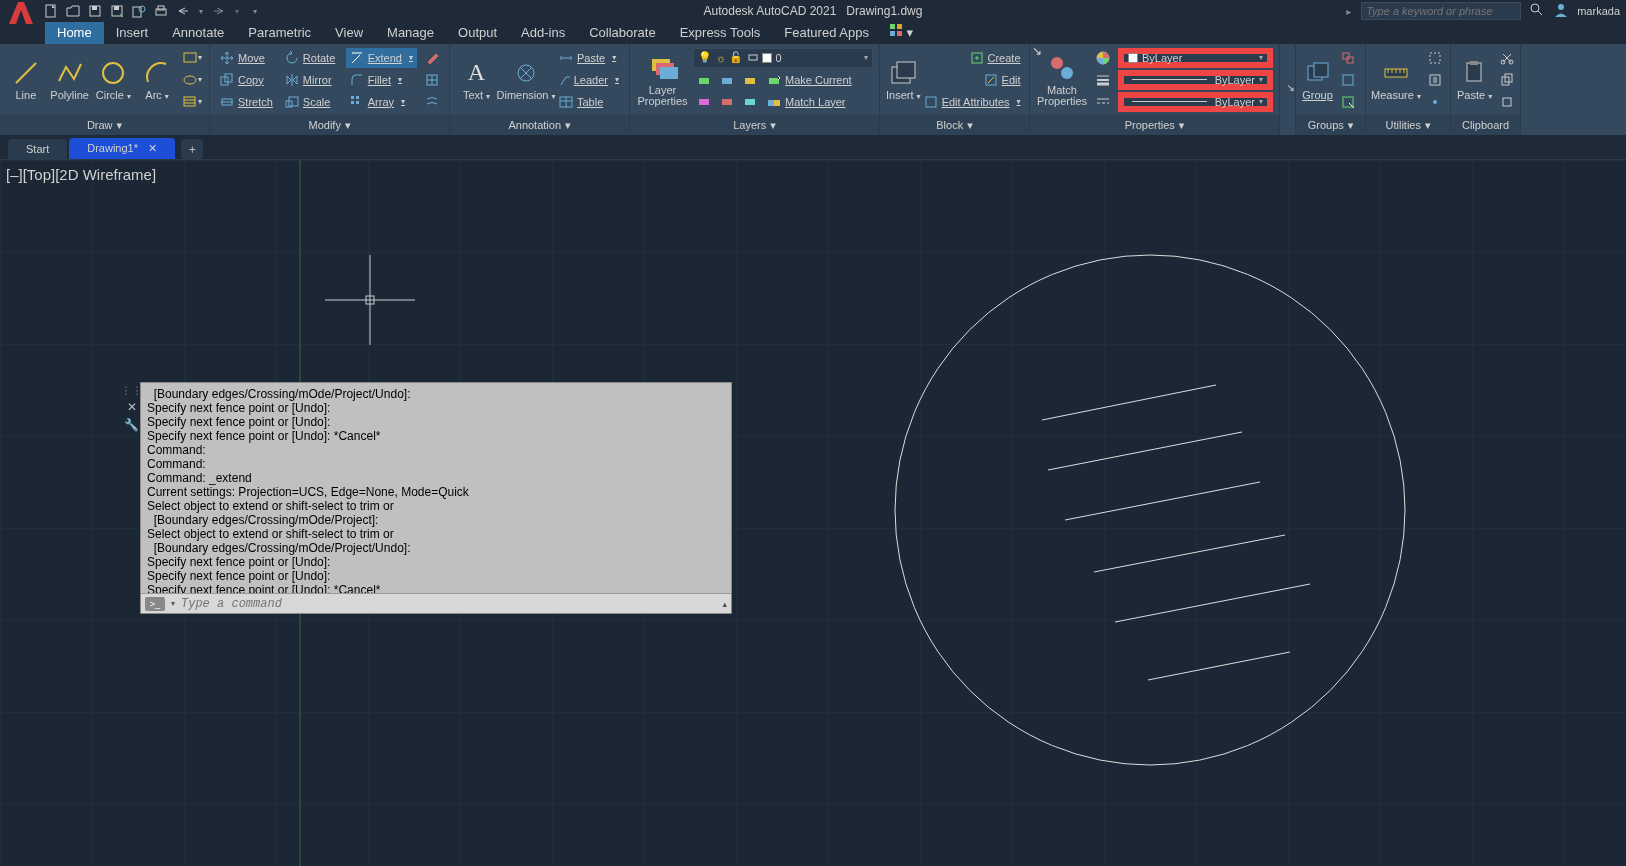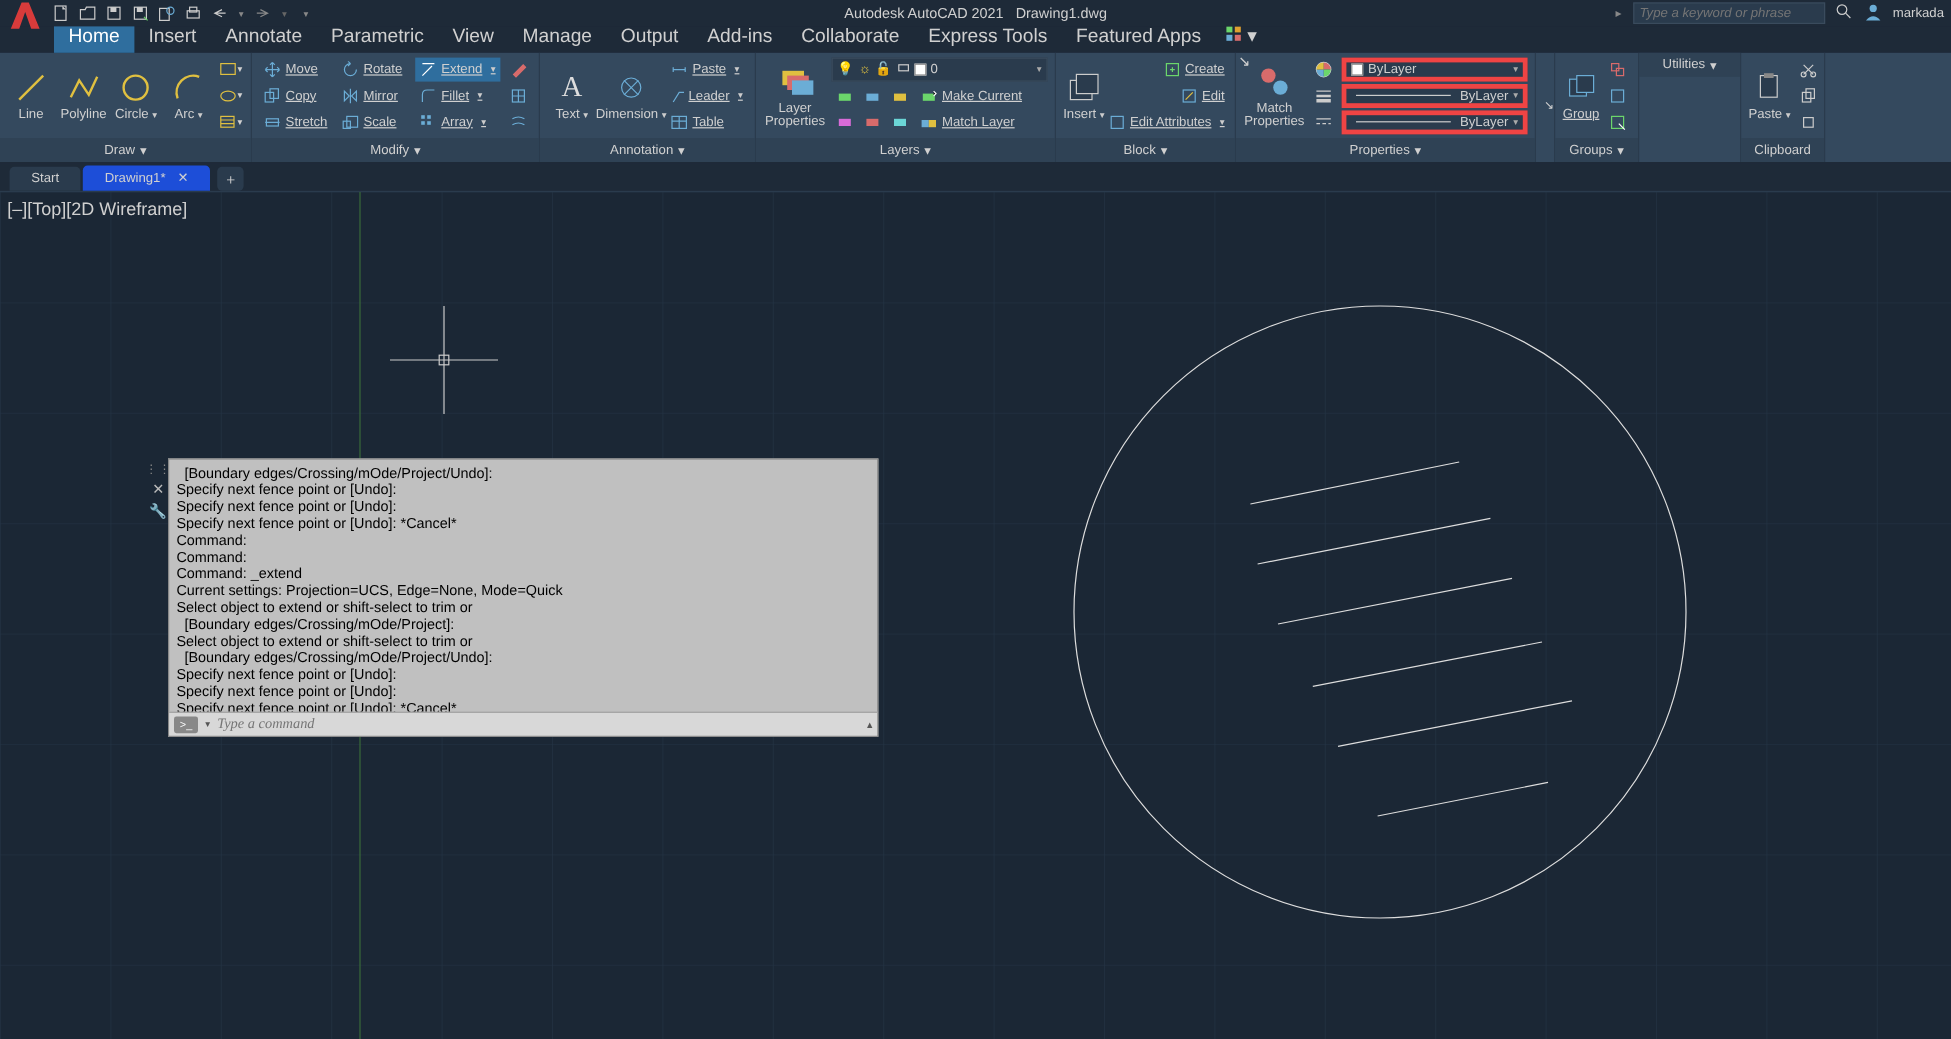"Home" .menutab { font-size: 16px -> 13px }
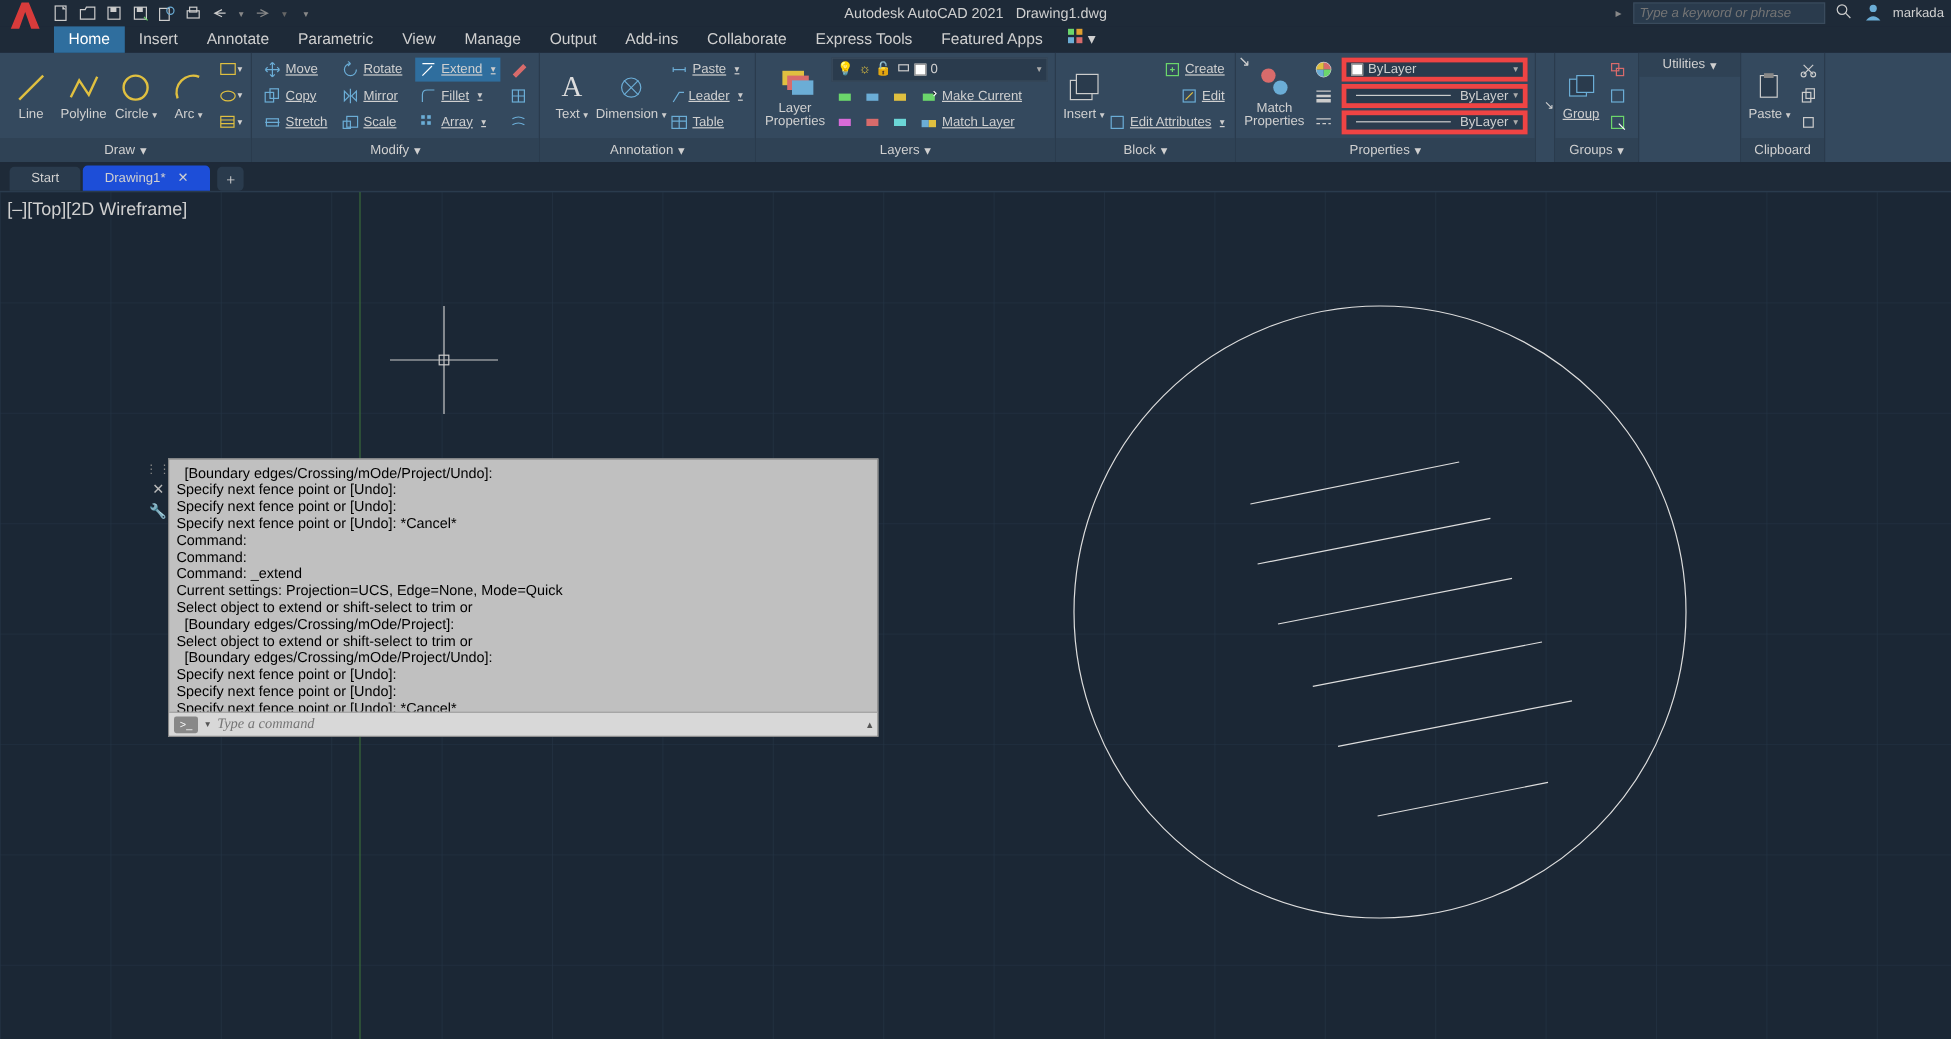"ByLayer" .prop-combo { border: 4px solid #ef4444 -> 6px solid #ef4444 }
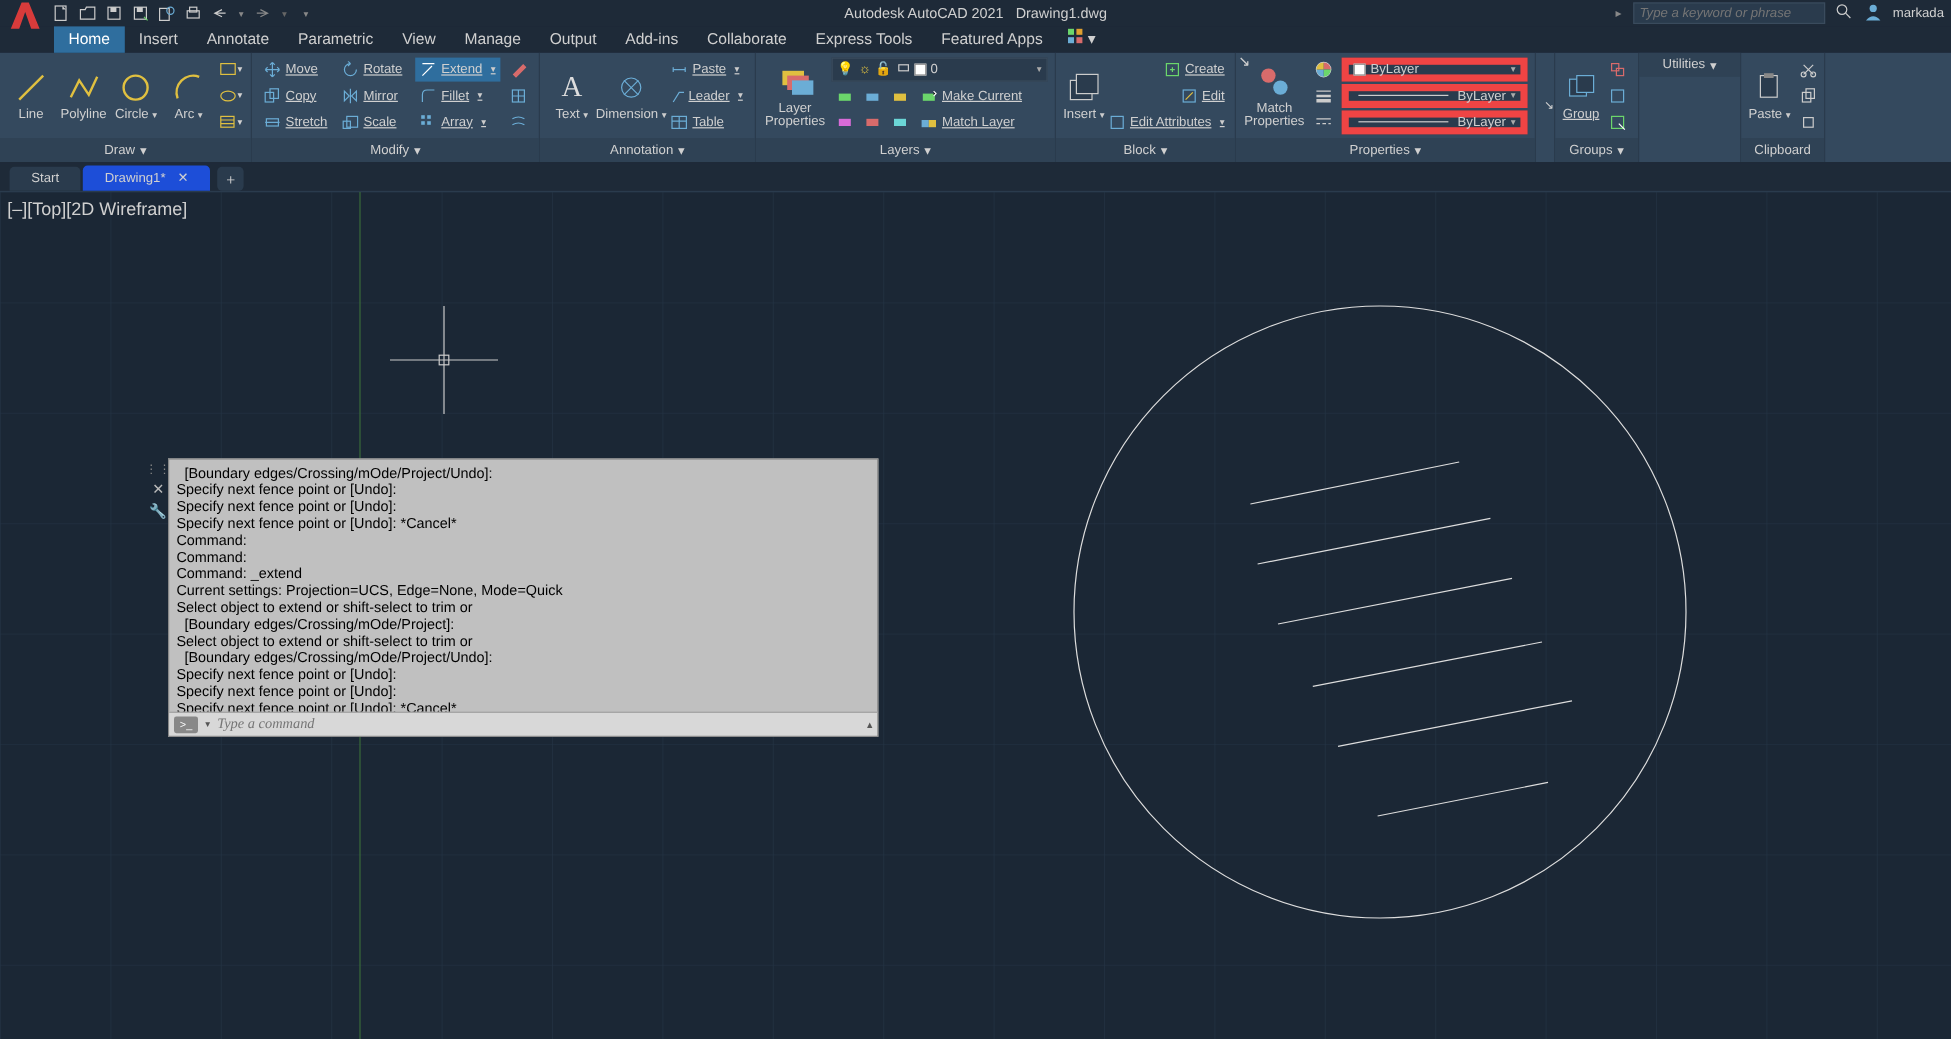"Measure" div.panel-body { html: none -> <div> <div> <div> <svg> <rect></rect> <path></path> </svg> </div> <div>Measure</div> </div> <div> <div> <svg> <rect></rect> </svg> </div> <div> <svg> <rect></rect> <path></path> </svg> </div> <div> <svg> <circle></circle> </svg> </div> </div> </div> }
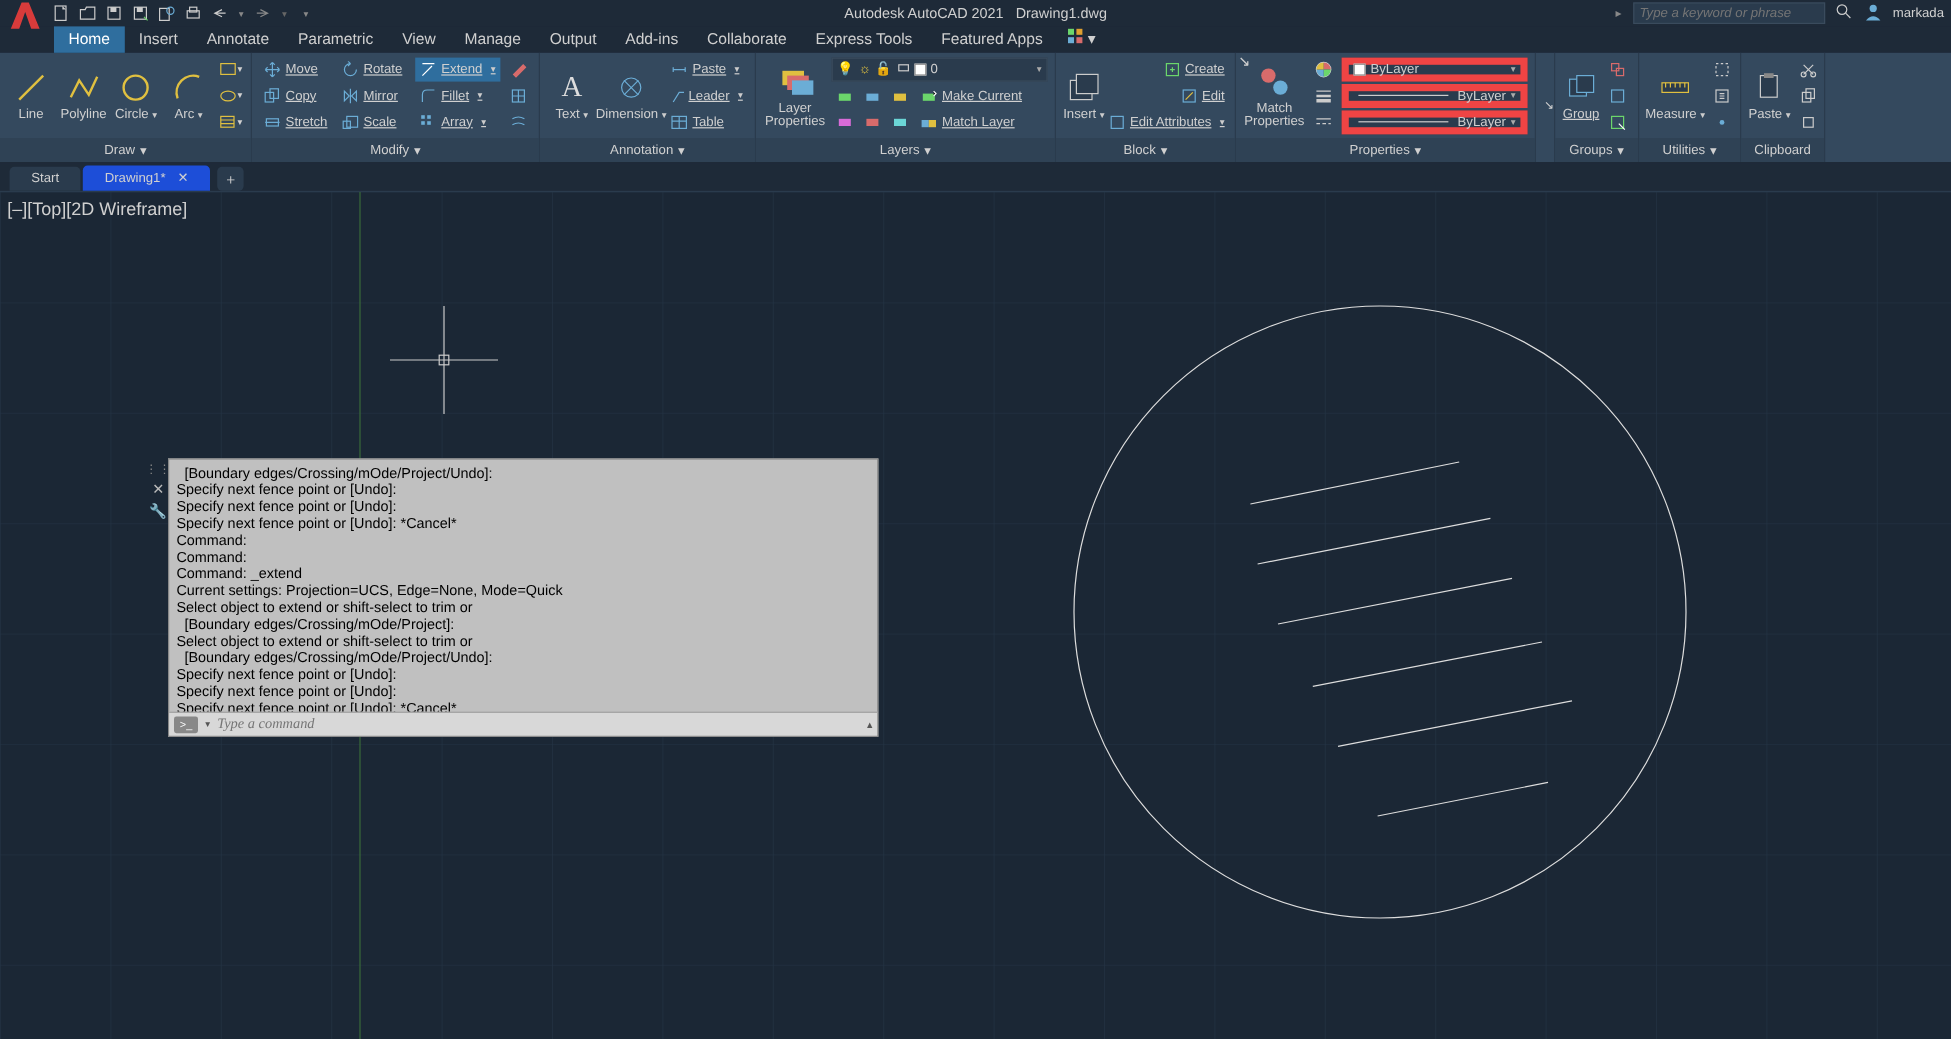"Type a command" .cmdinput-row input { font-family: Liberation Serif, serif -> Liberation Mono, monospace }
